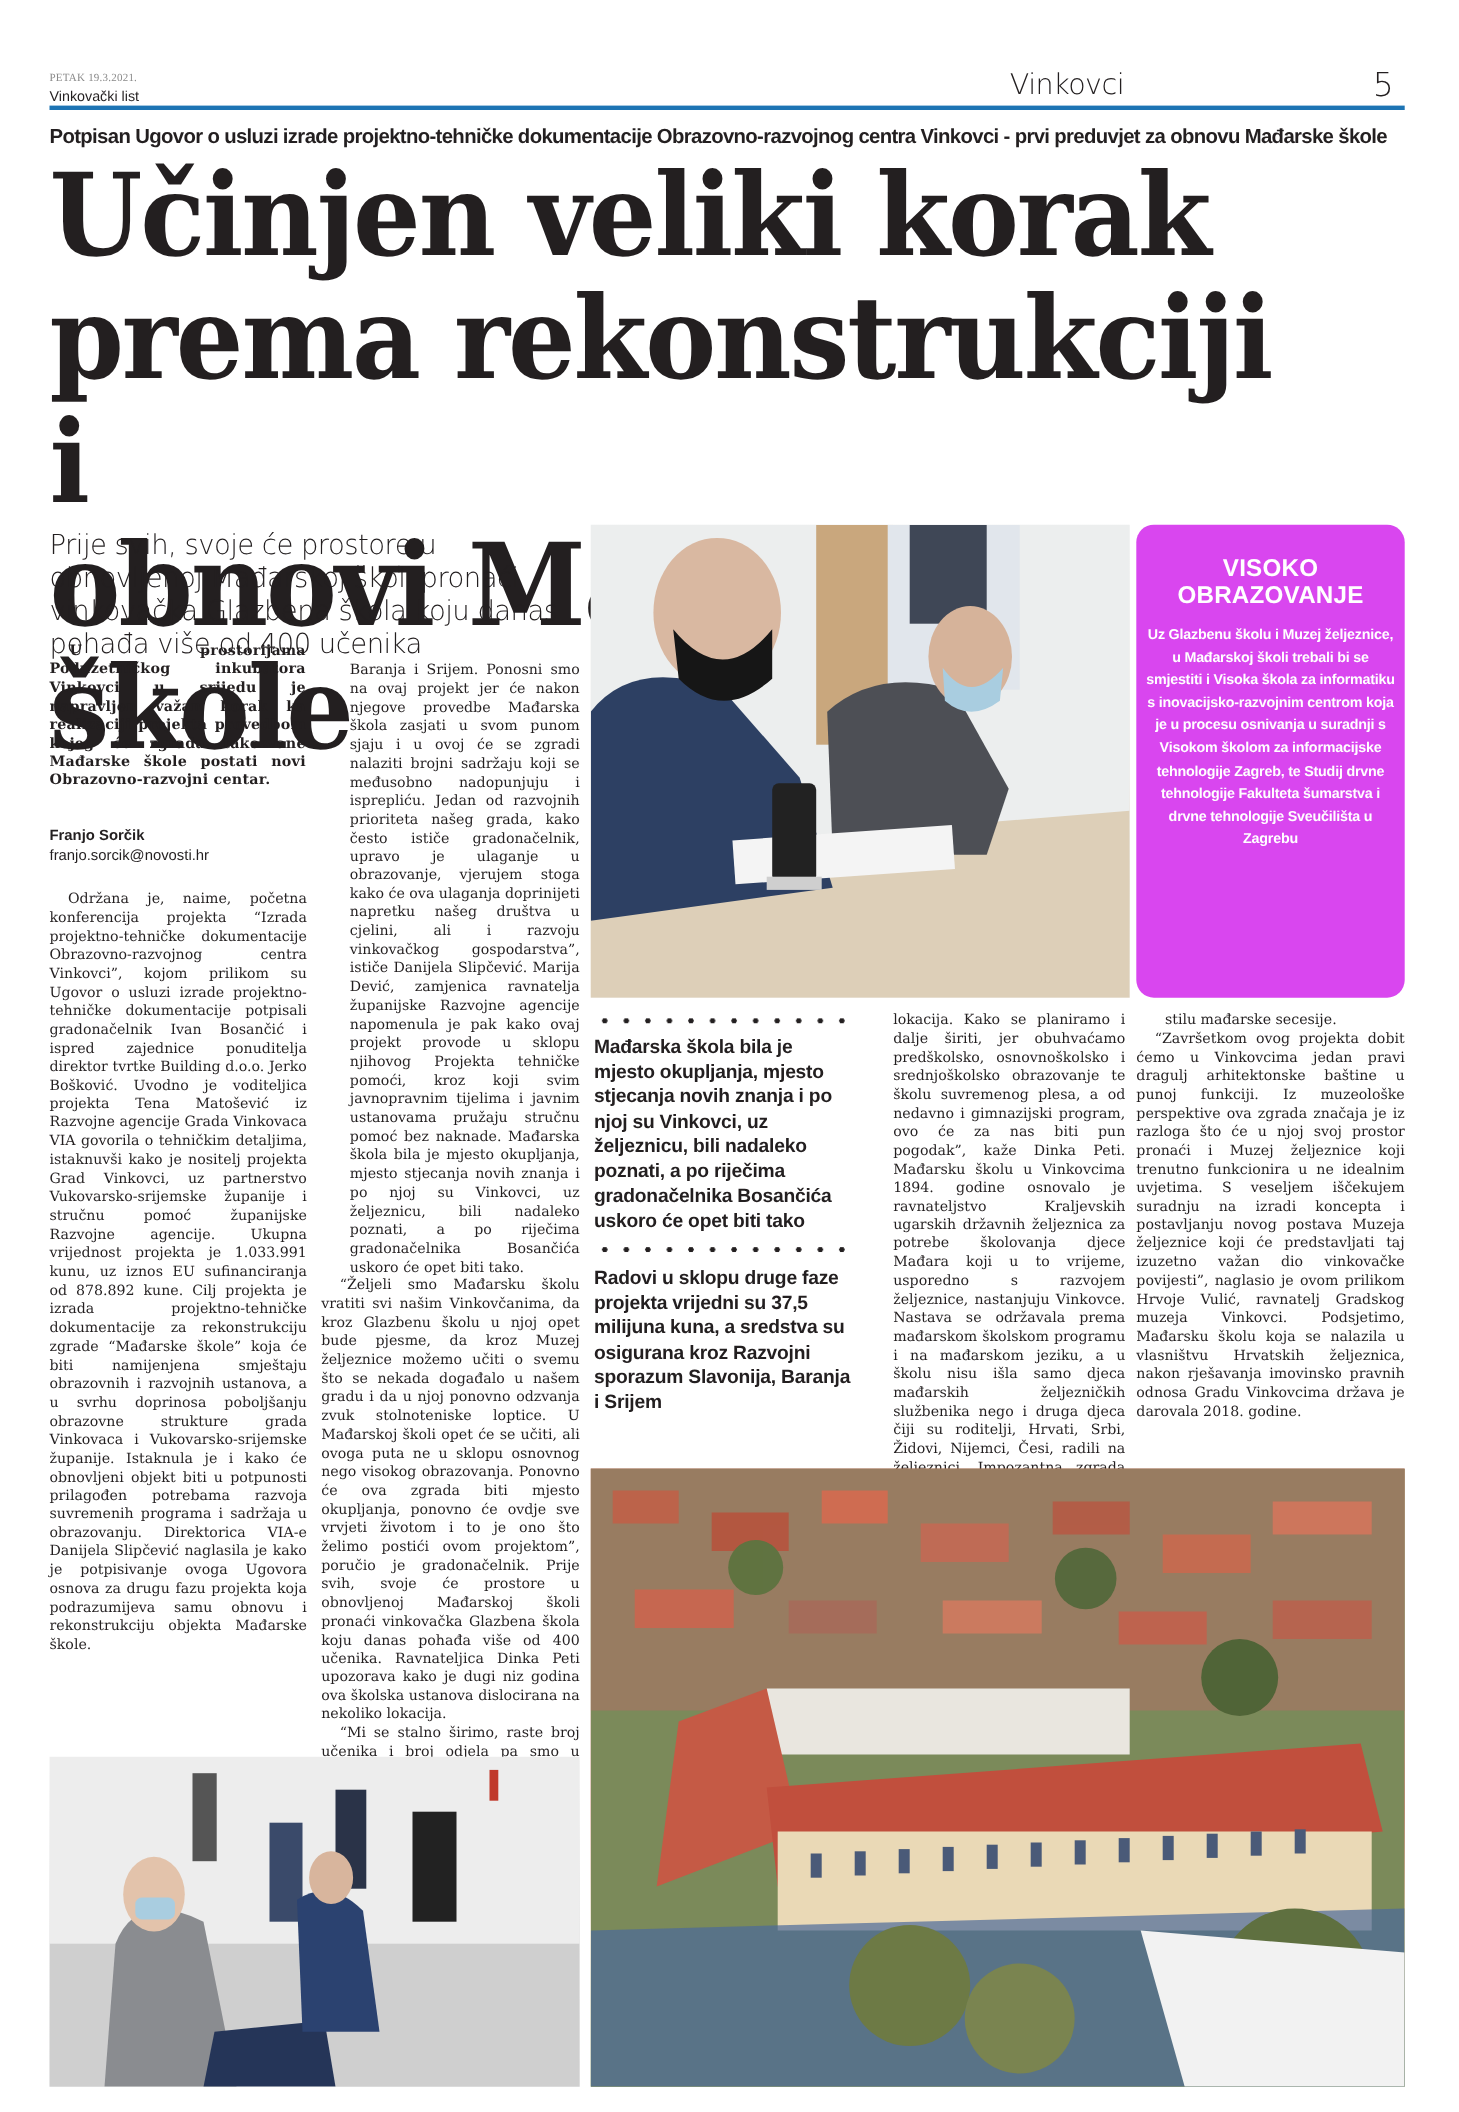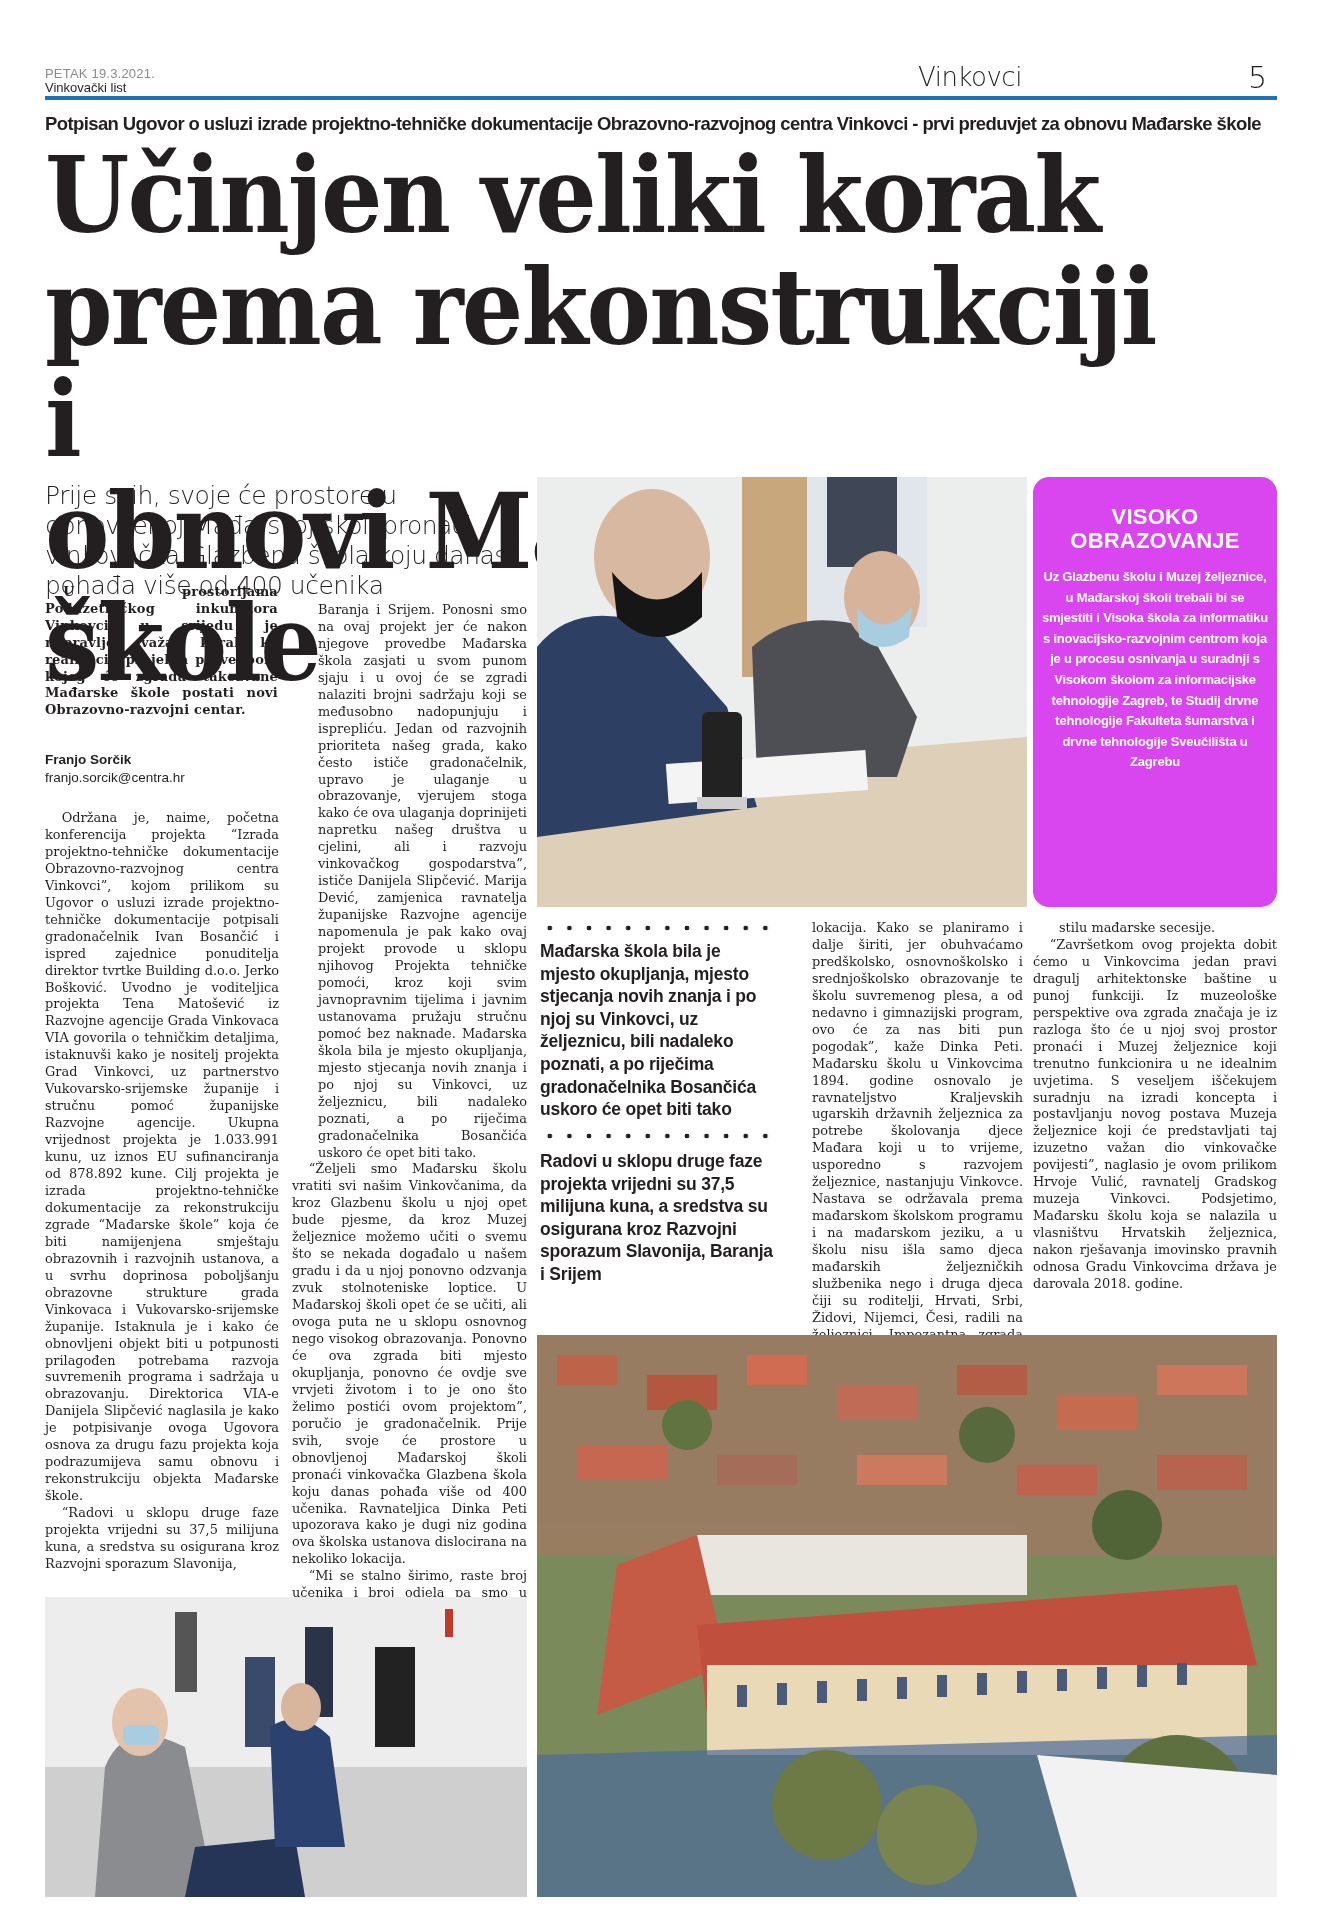"PETAK 19.3.2021." .hdr-date { font-family: Liberation Sans, sans-serif -> Liberation Serif, serif; font-size: 13px -> 10px }
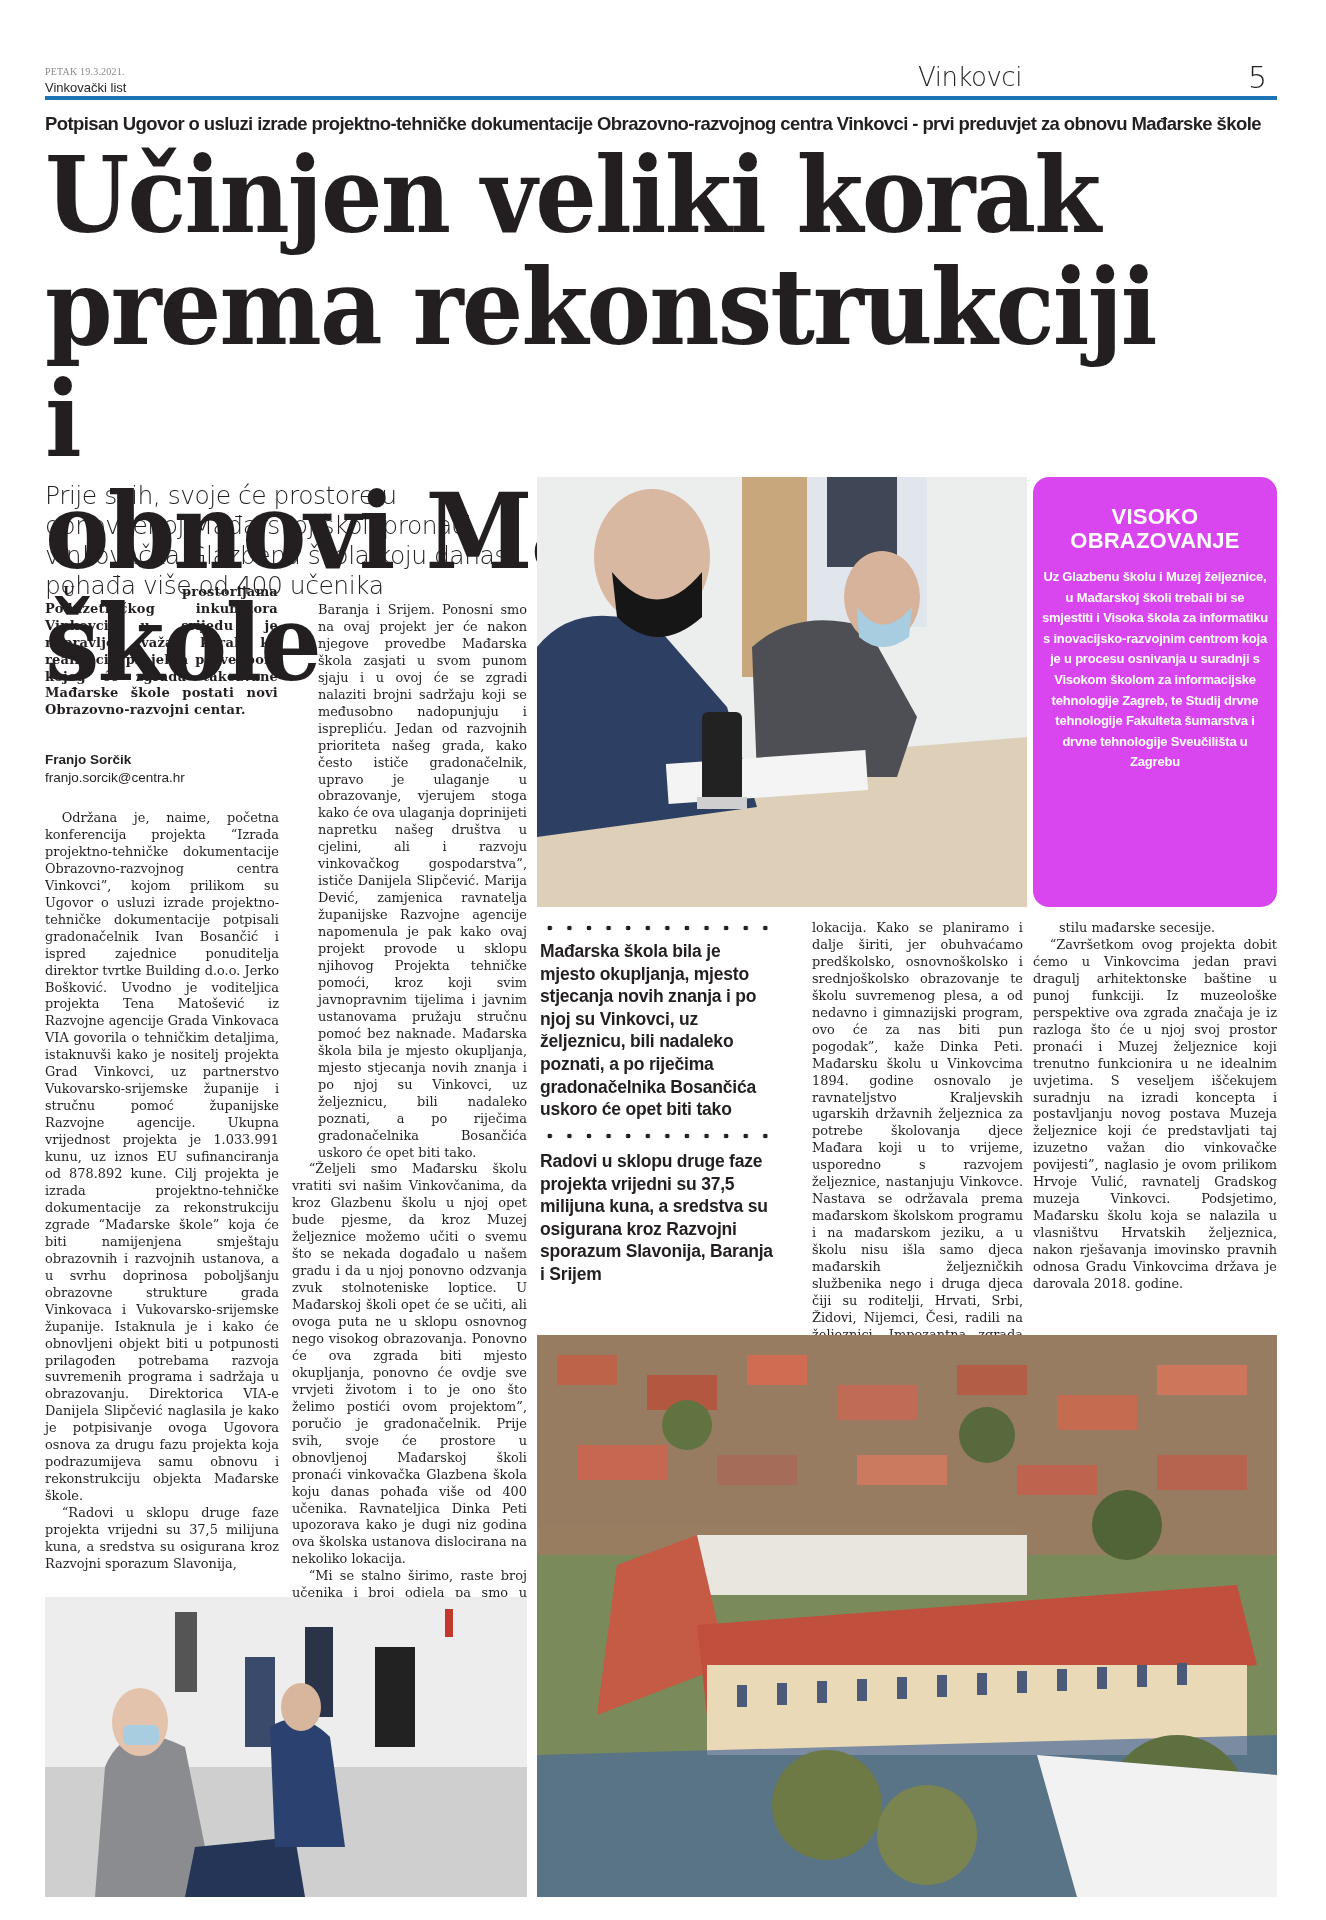"franjo.sorcik@centra.hr" div.abs { text: franjo.sorcik@centra.hr -> franjo.sorcik@novosti.hr }
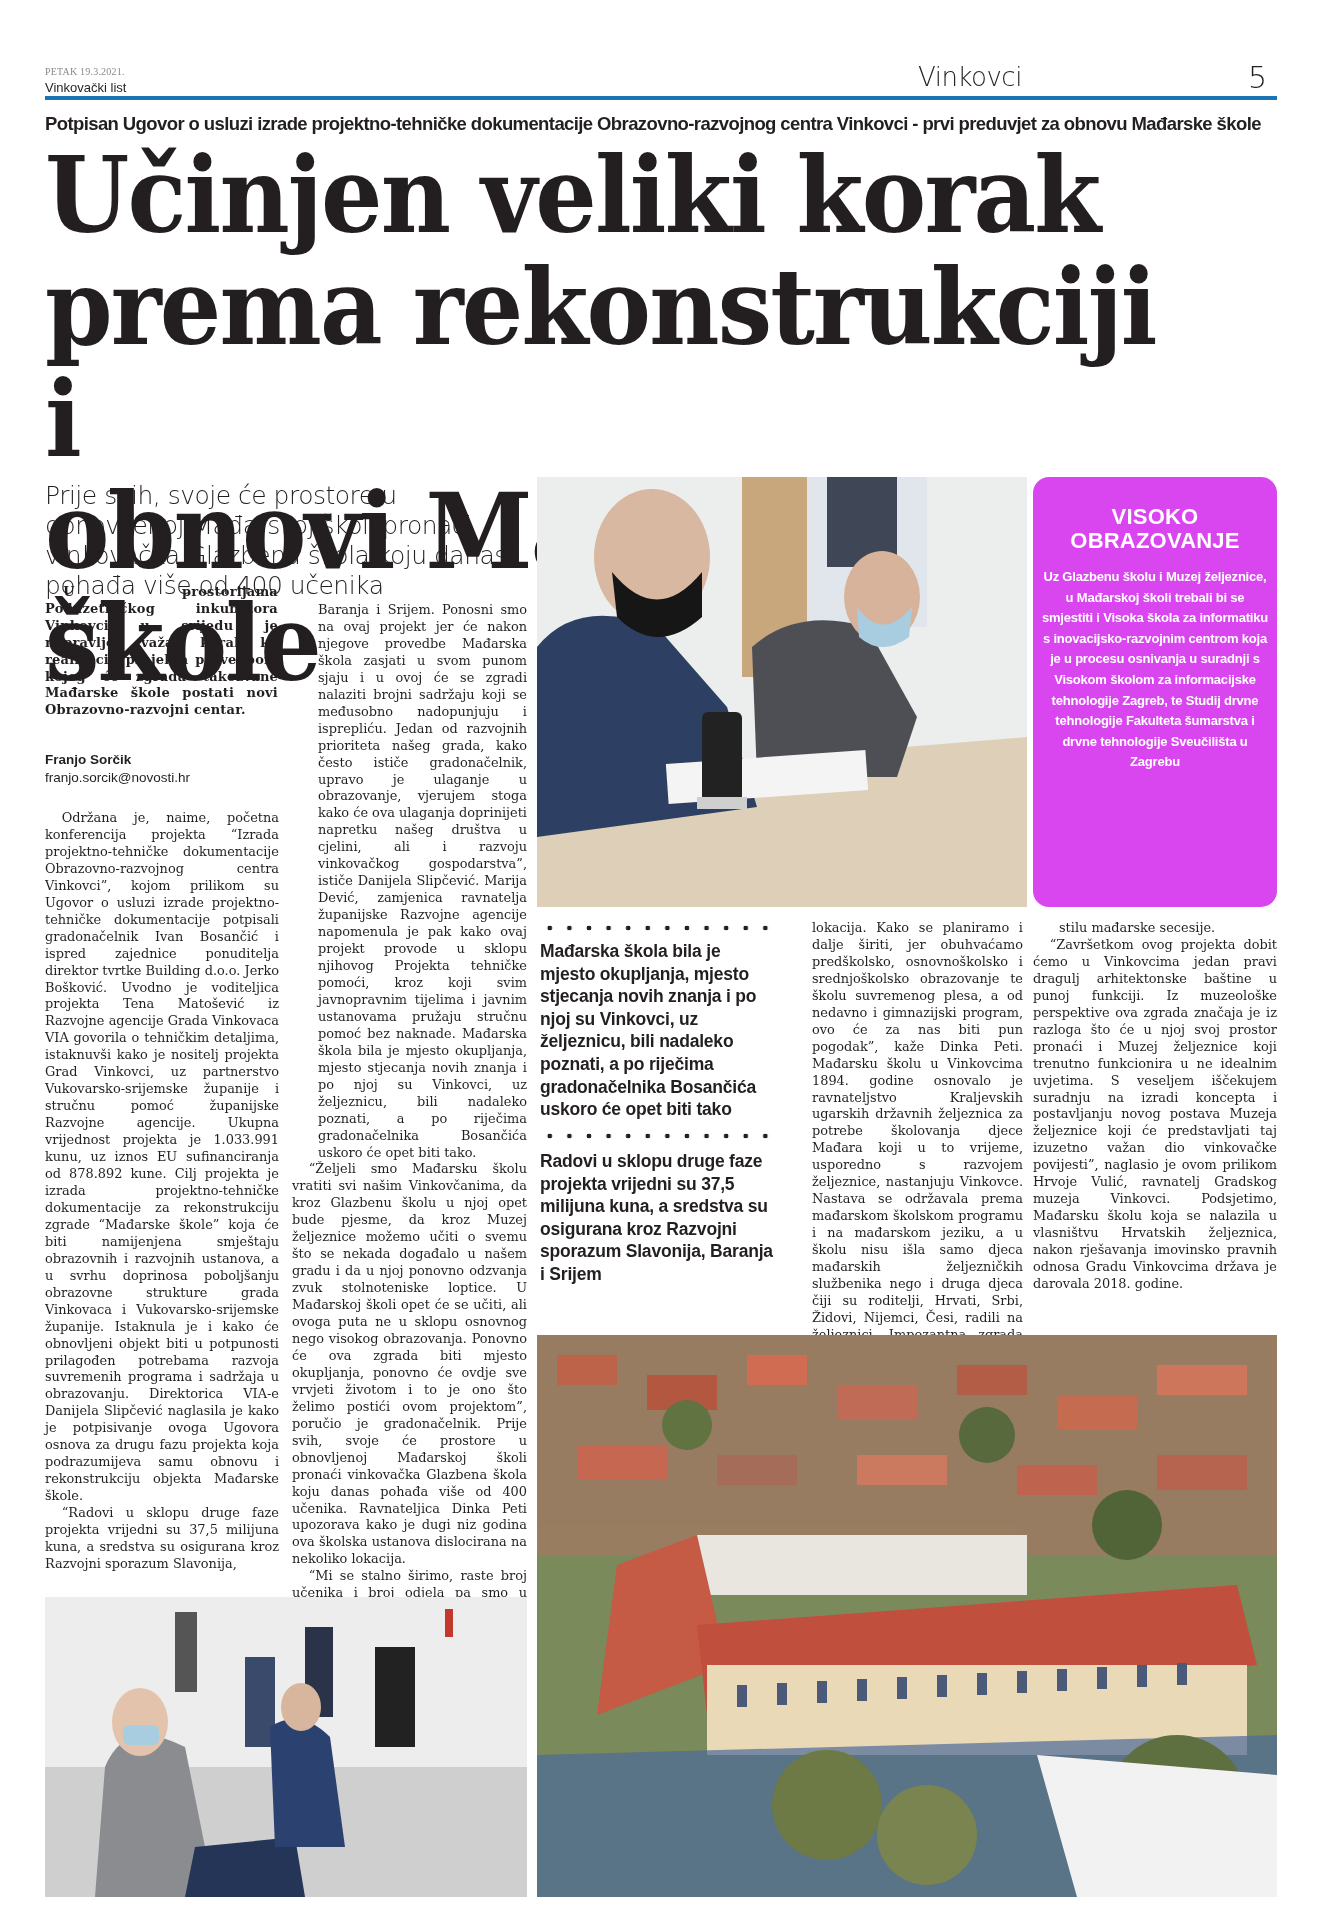"“Radovi u sklopu druge faze" p { html: <p>“Radovi u sklopu druge faze projekta vrijedni su 37,5 milijuna kuna, a sredstva su osigurana kroz Razvojni sporazum Slavonija,</p> -> none }
